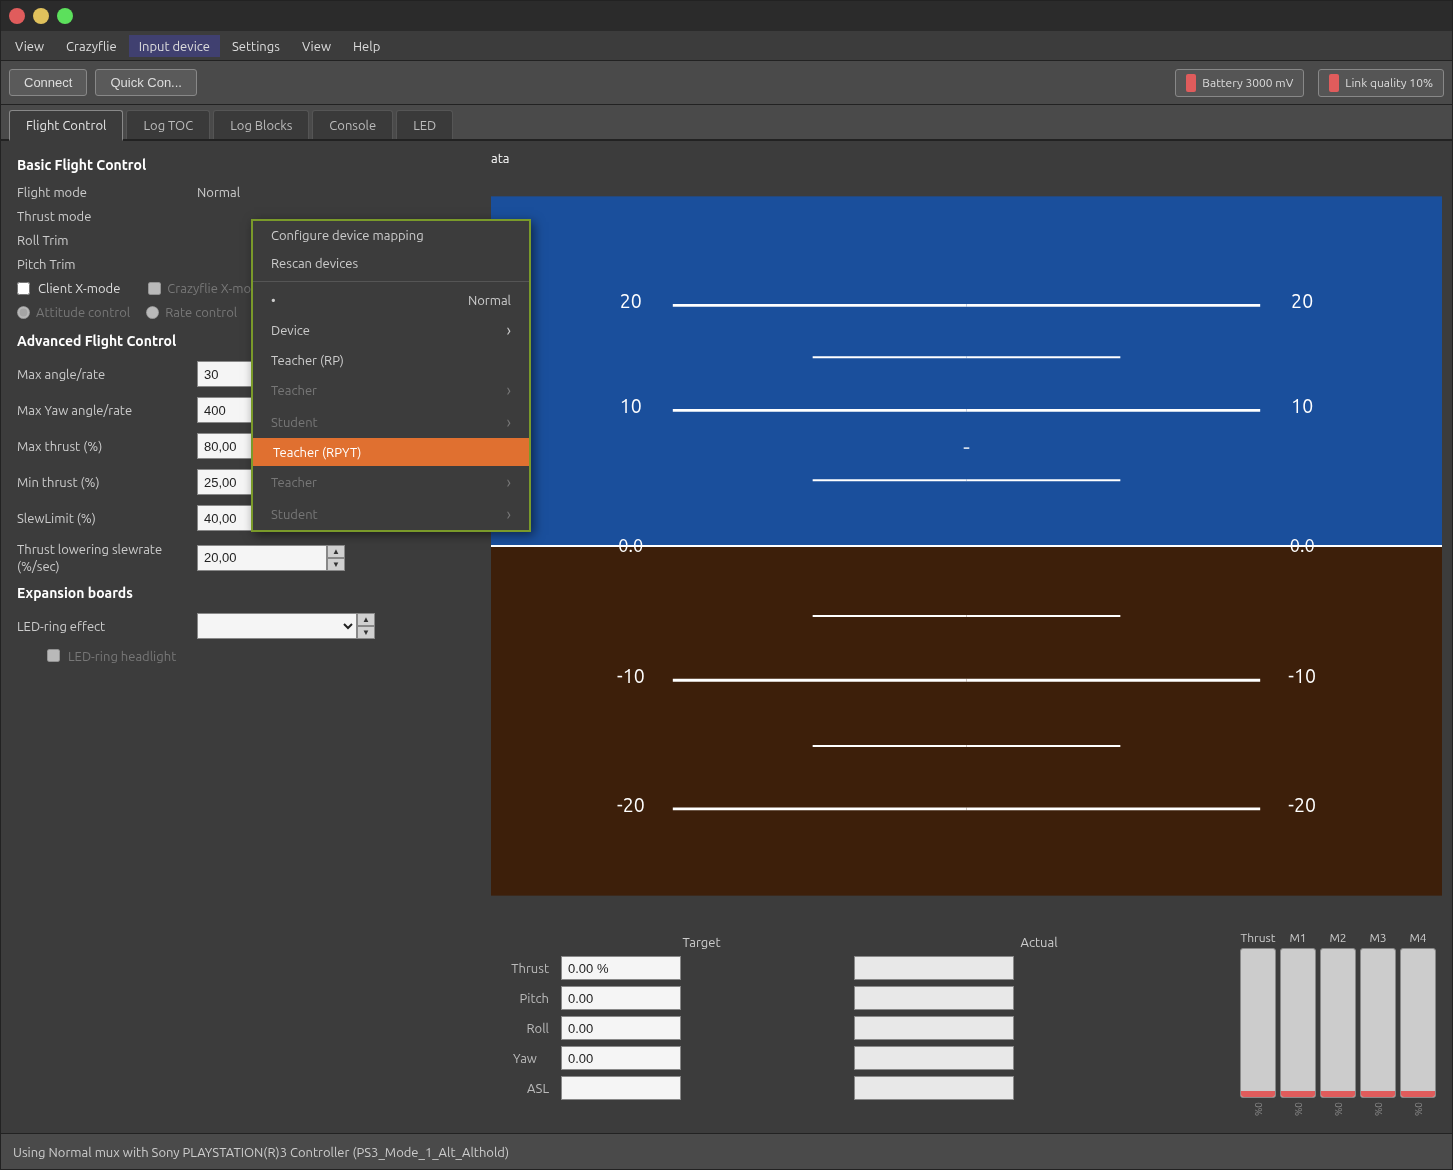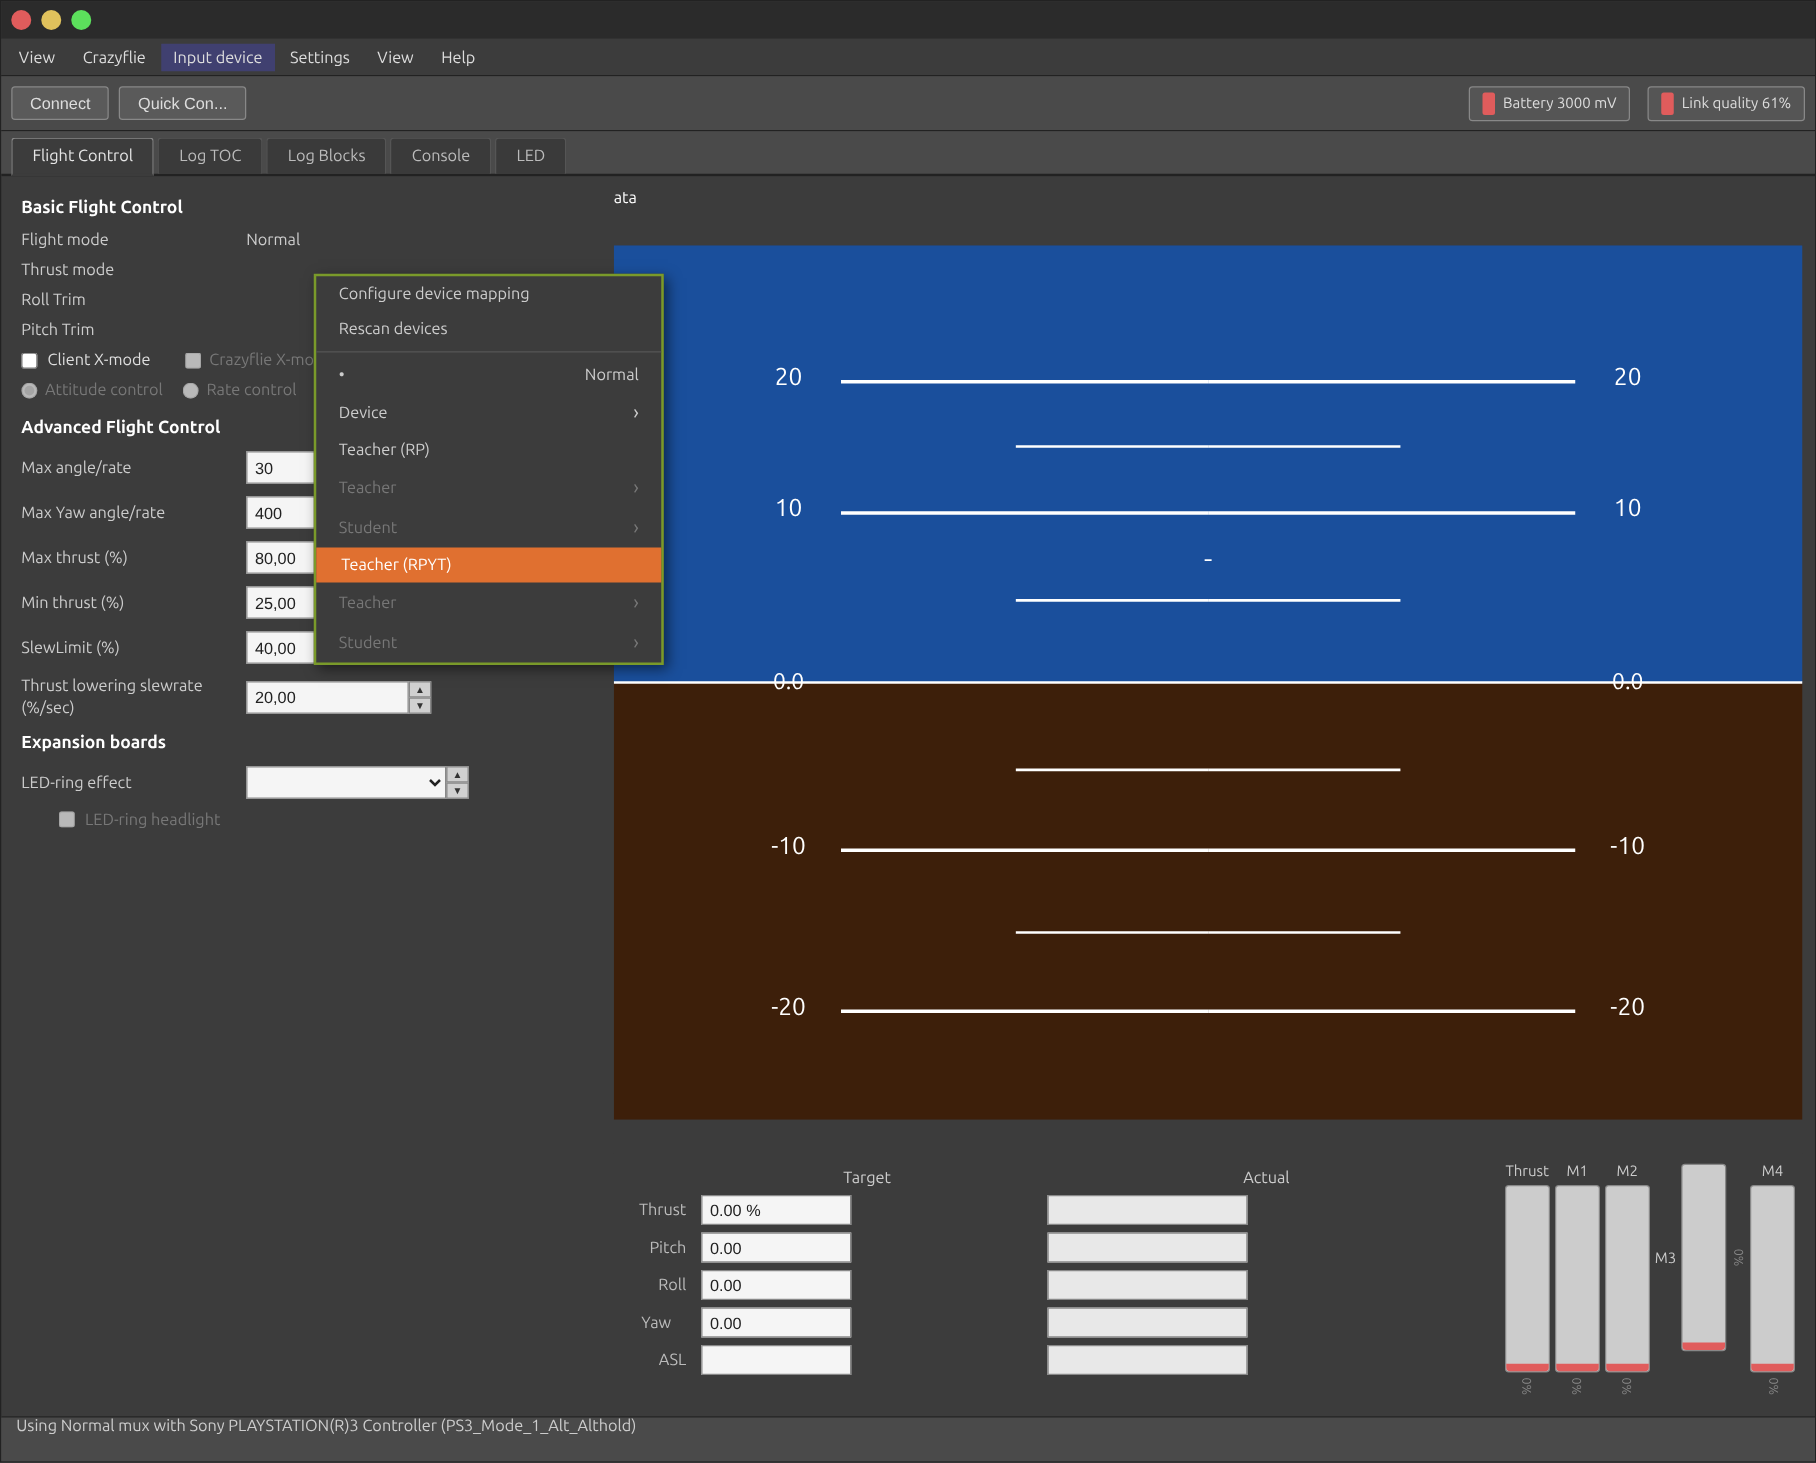"Link quality 61%" span { text: 61% -> 10% }
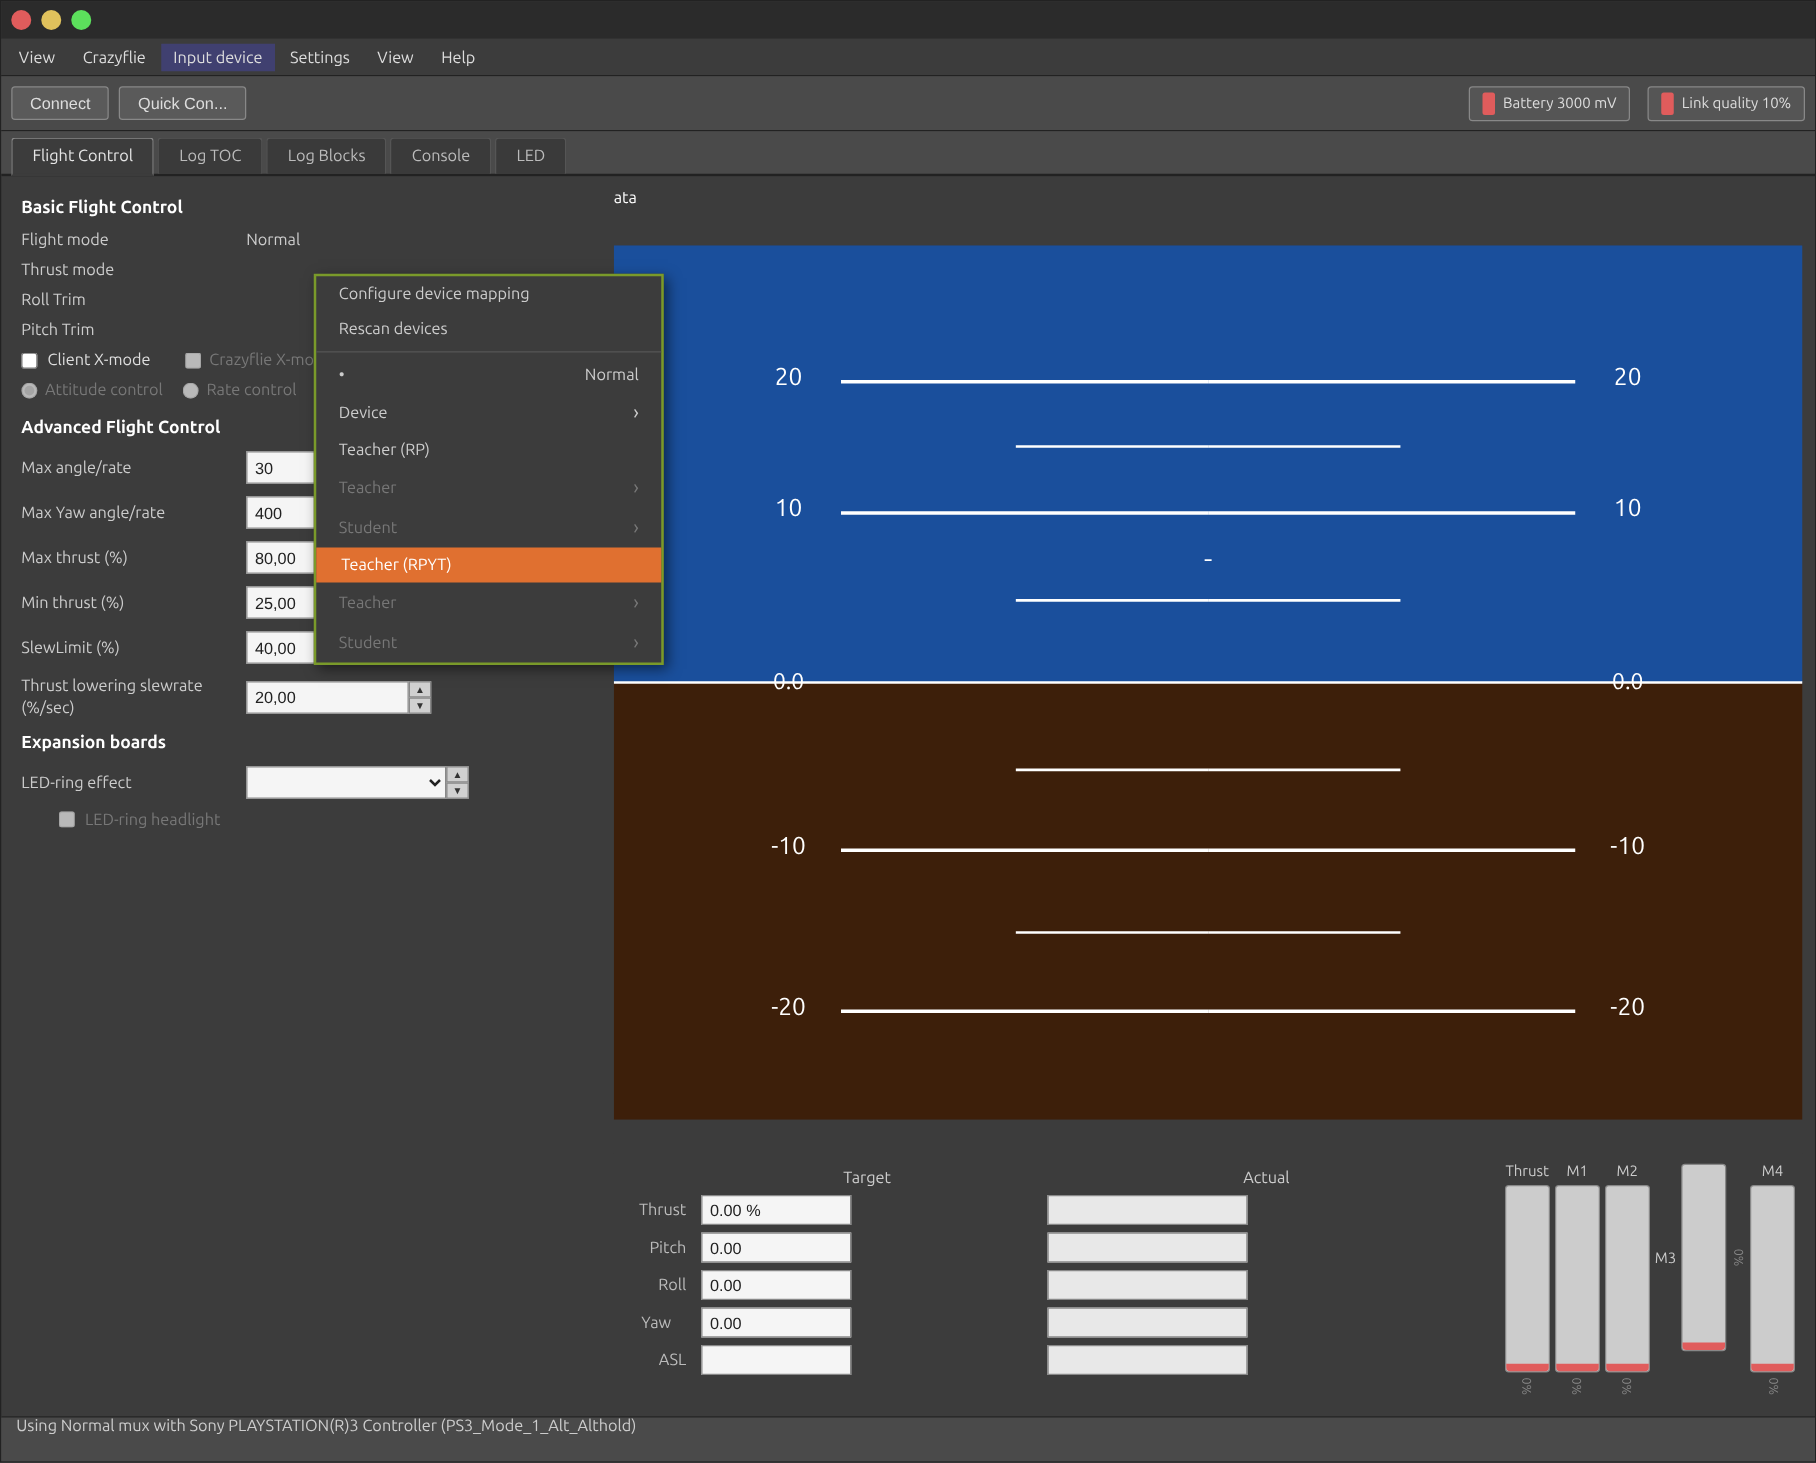"M3" div { flex-direction: none -> column }
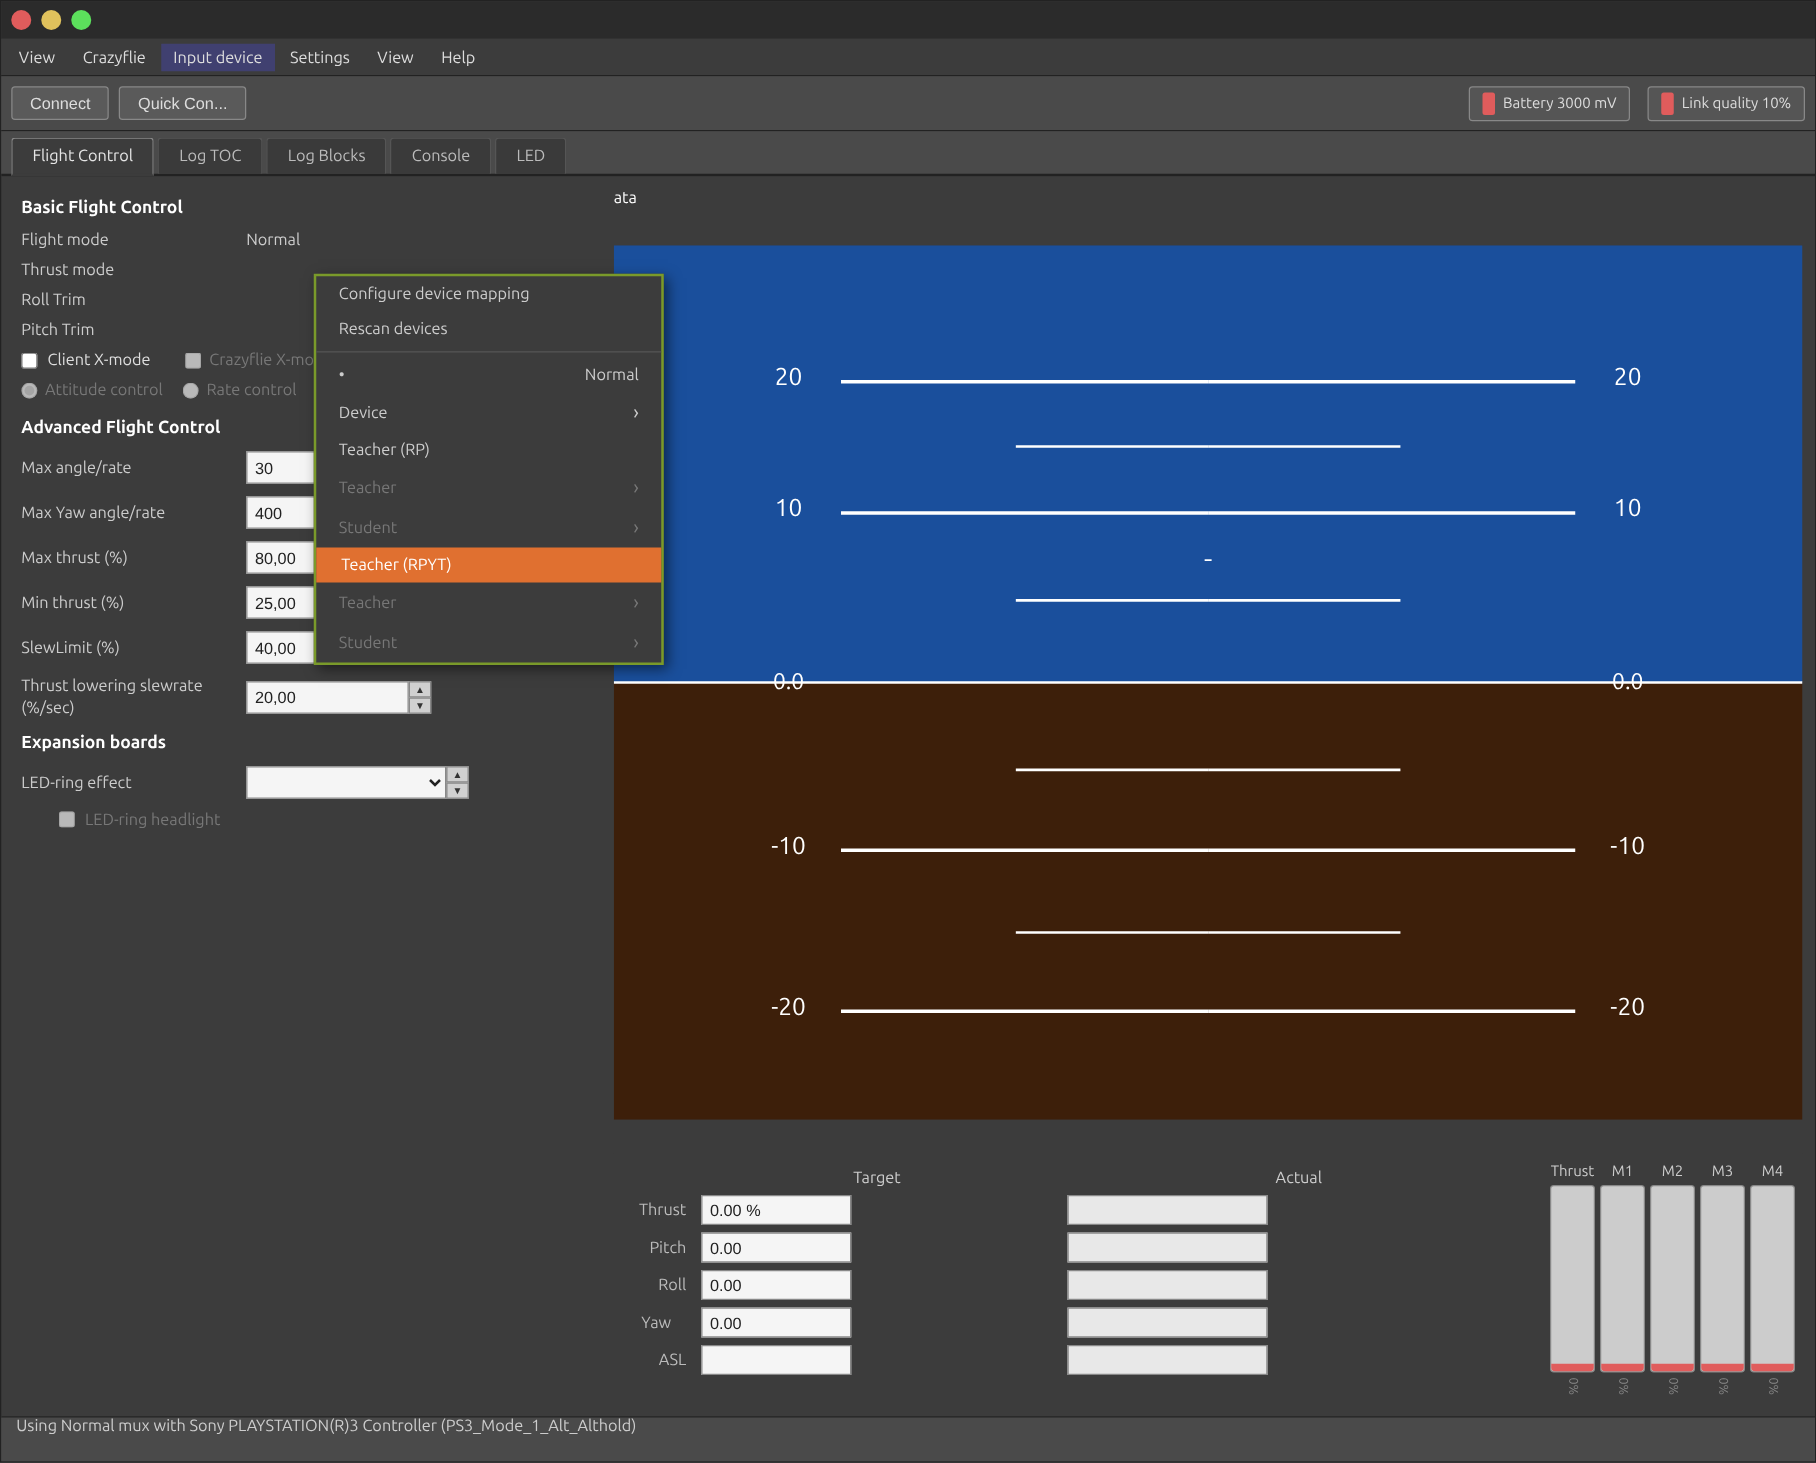"Using Normal mux with Sony" .statusbar { align-items: none -> center }
